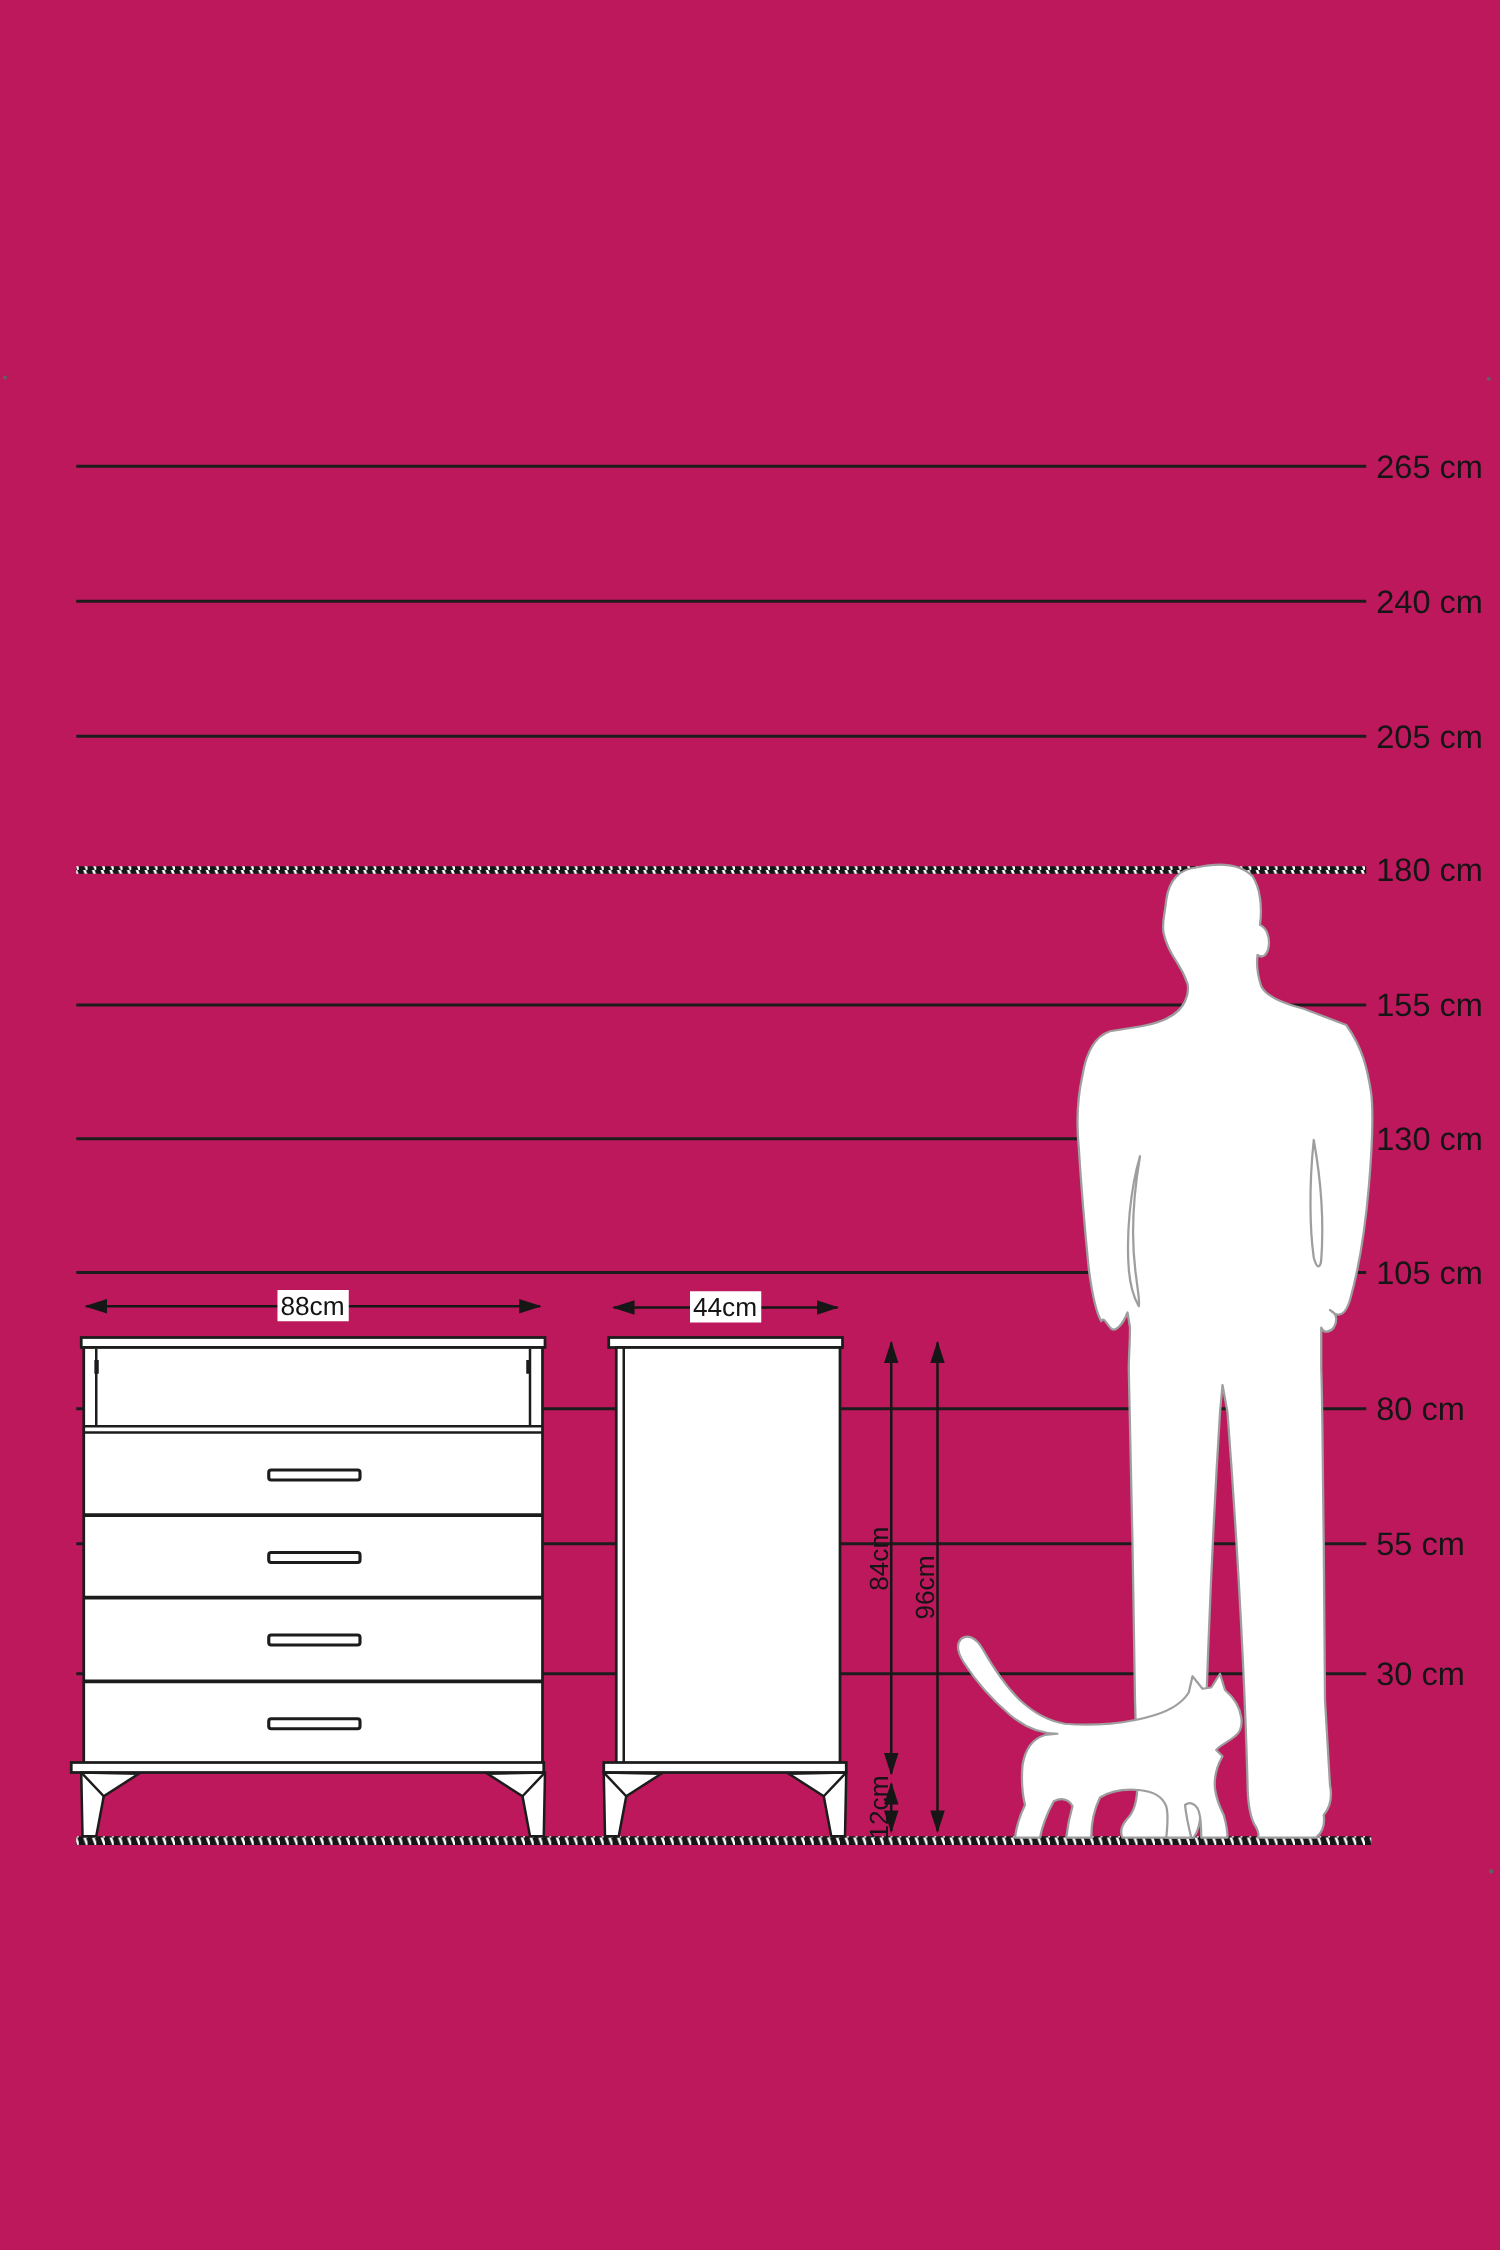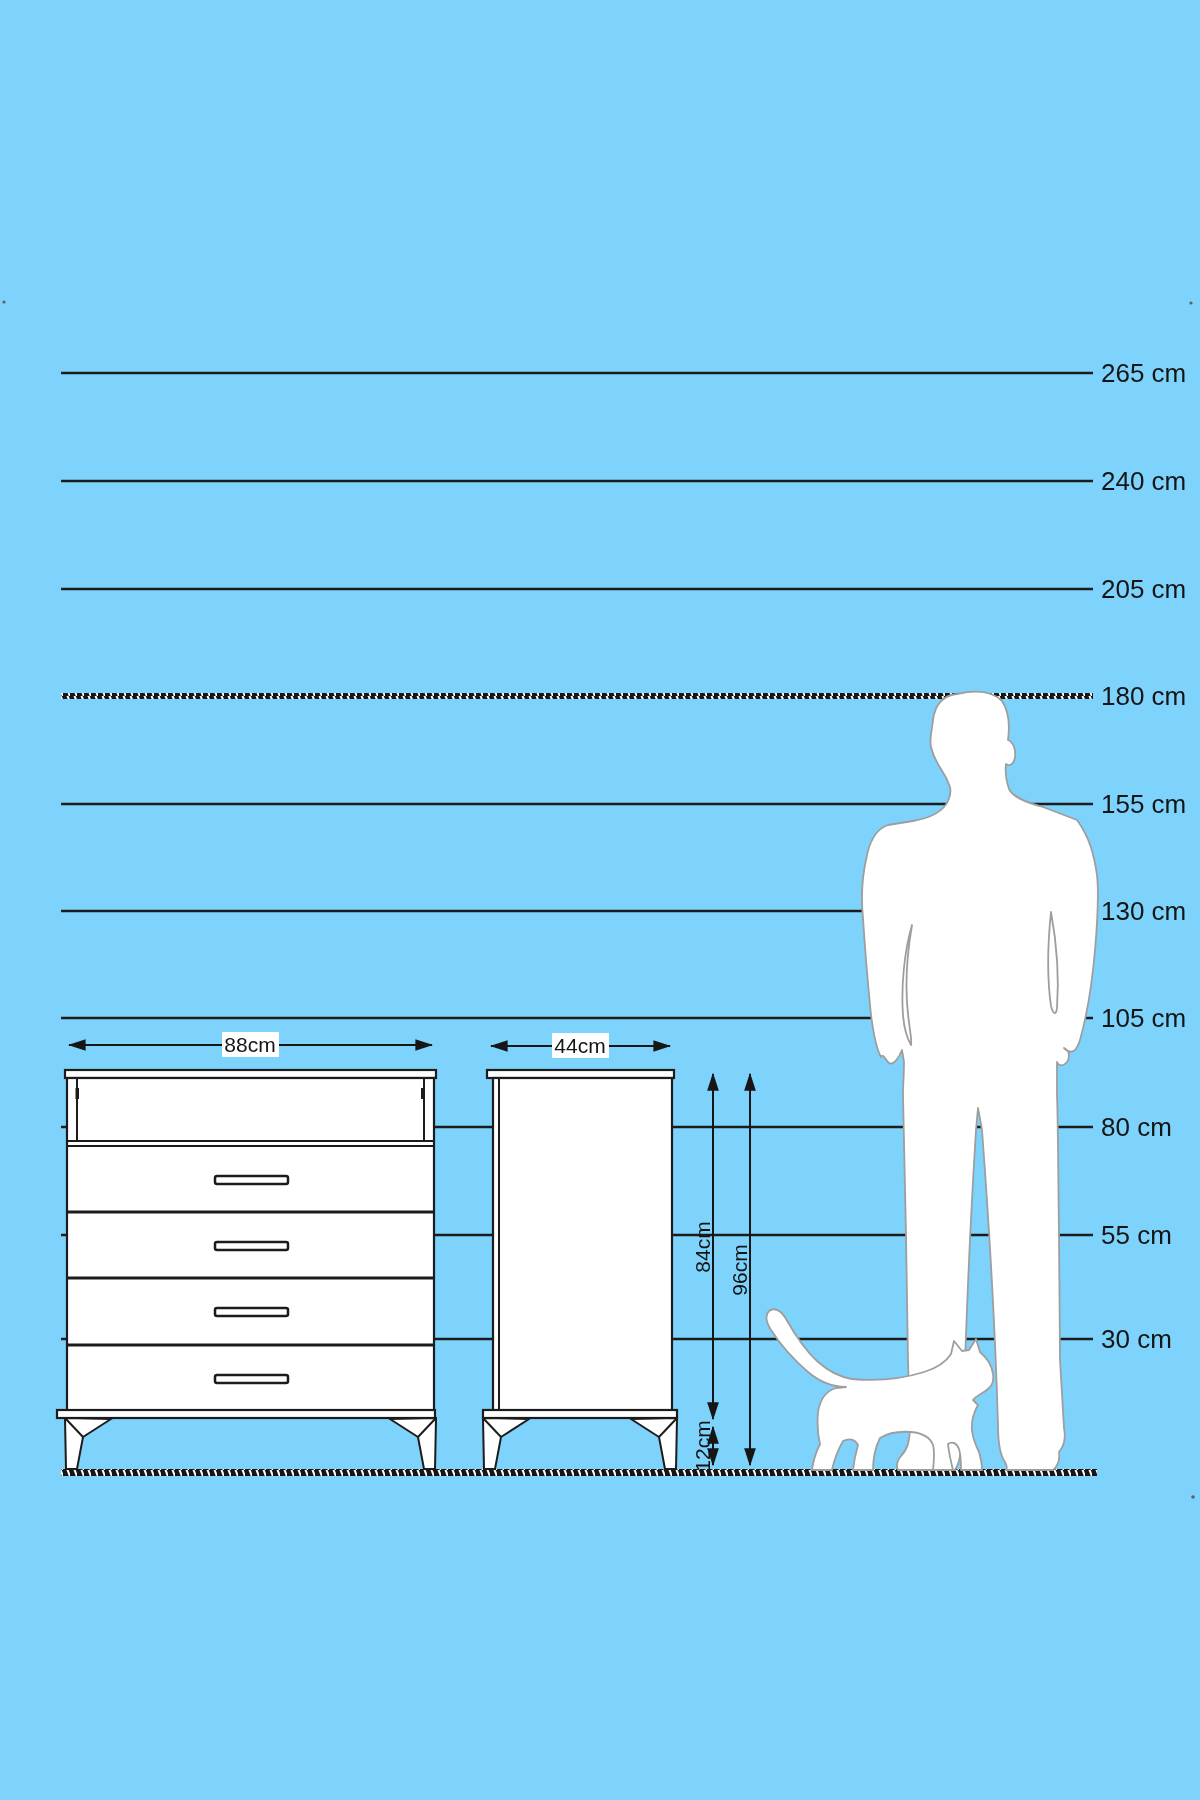"265 cm" .canvas { background: #7dd3fc -> #be185d }
